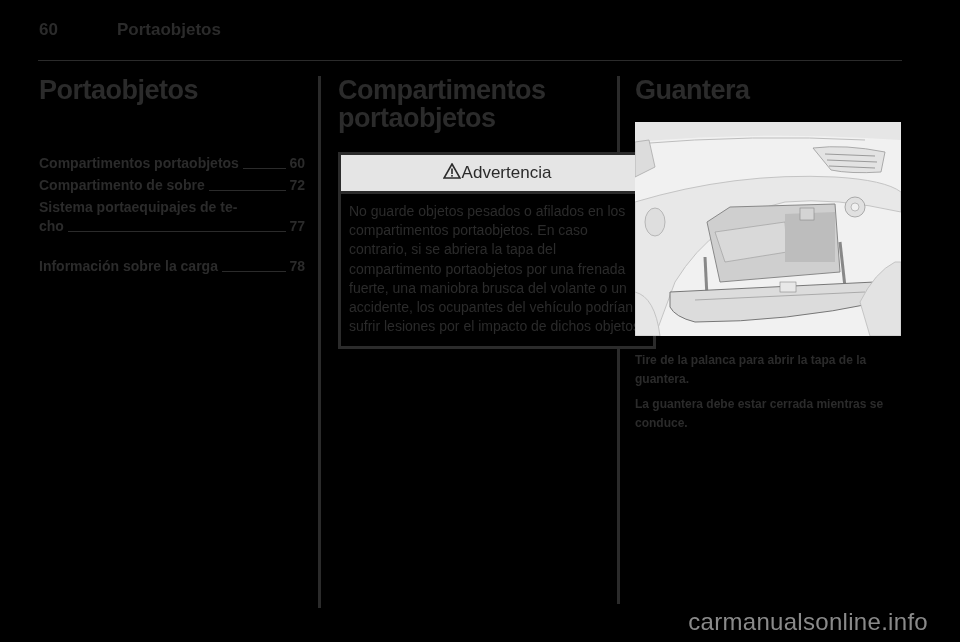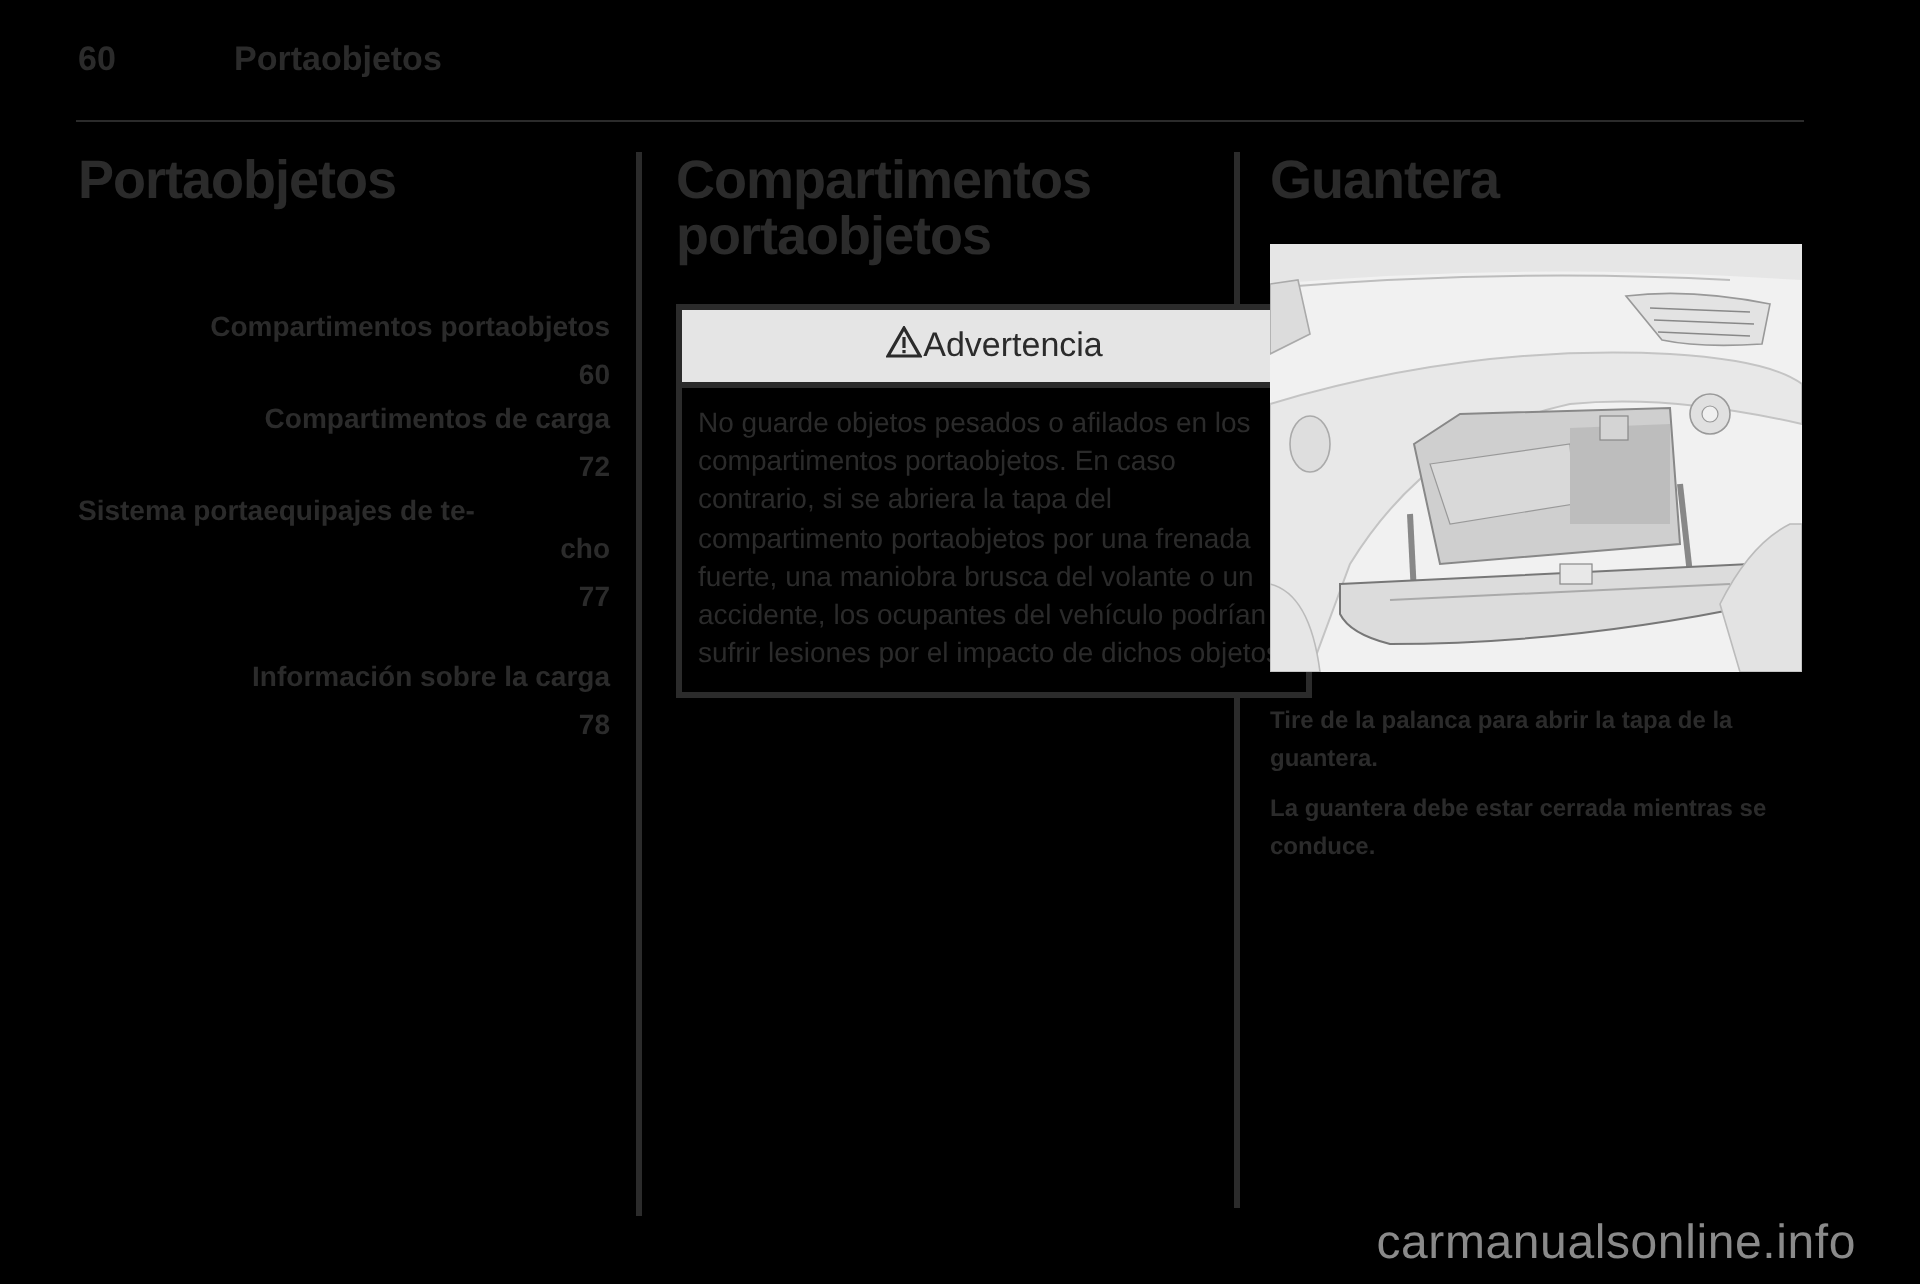"Compartimentos portaobjetos" .toc-row { flex-direction: column -> none }
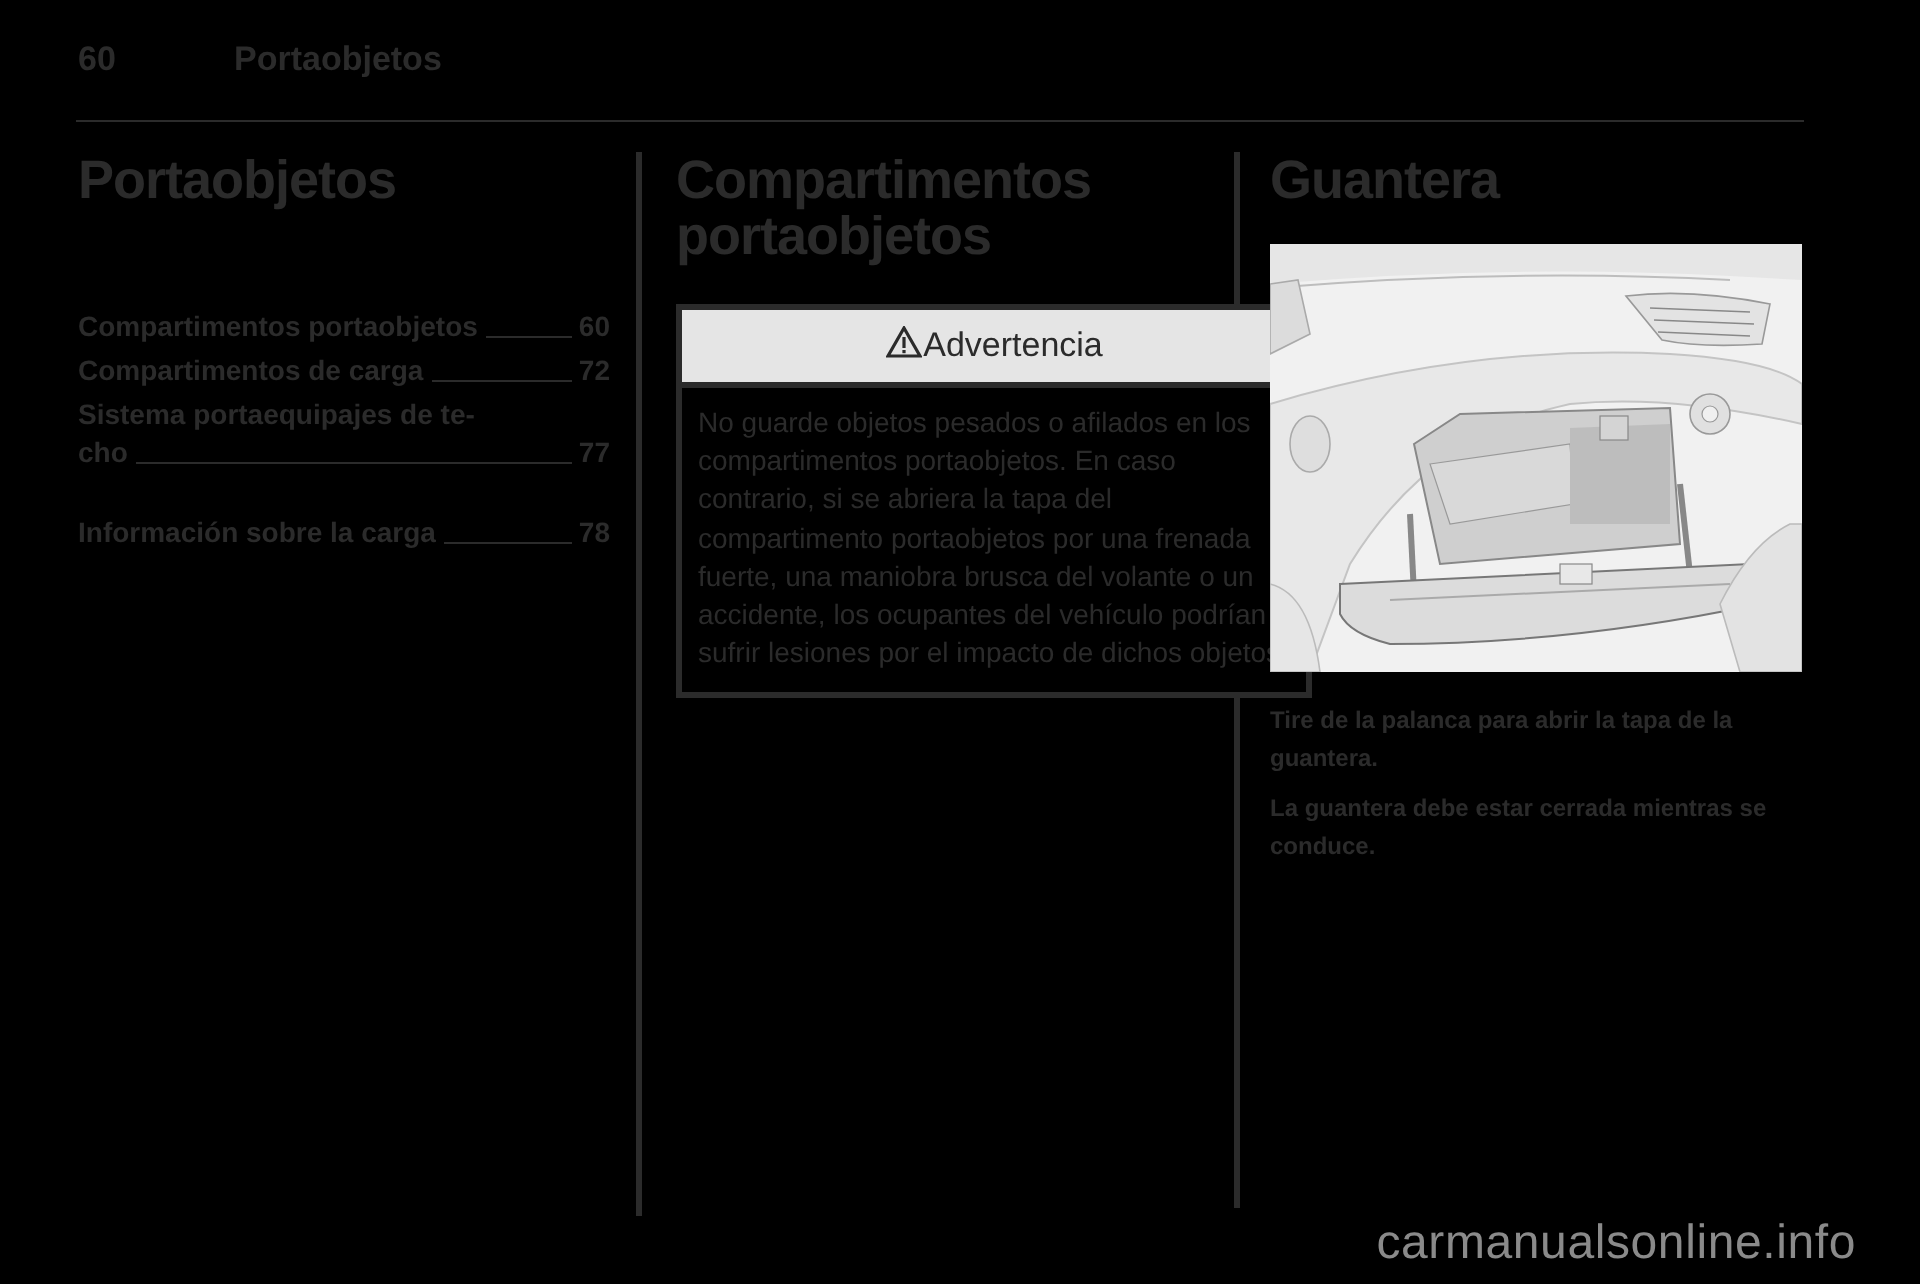"Compartimentos de carga" span.lbl { text: Compartimentos de carga -> Compartimento de sobre }
